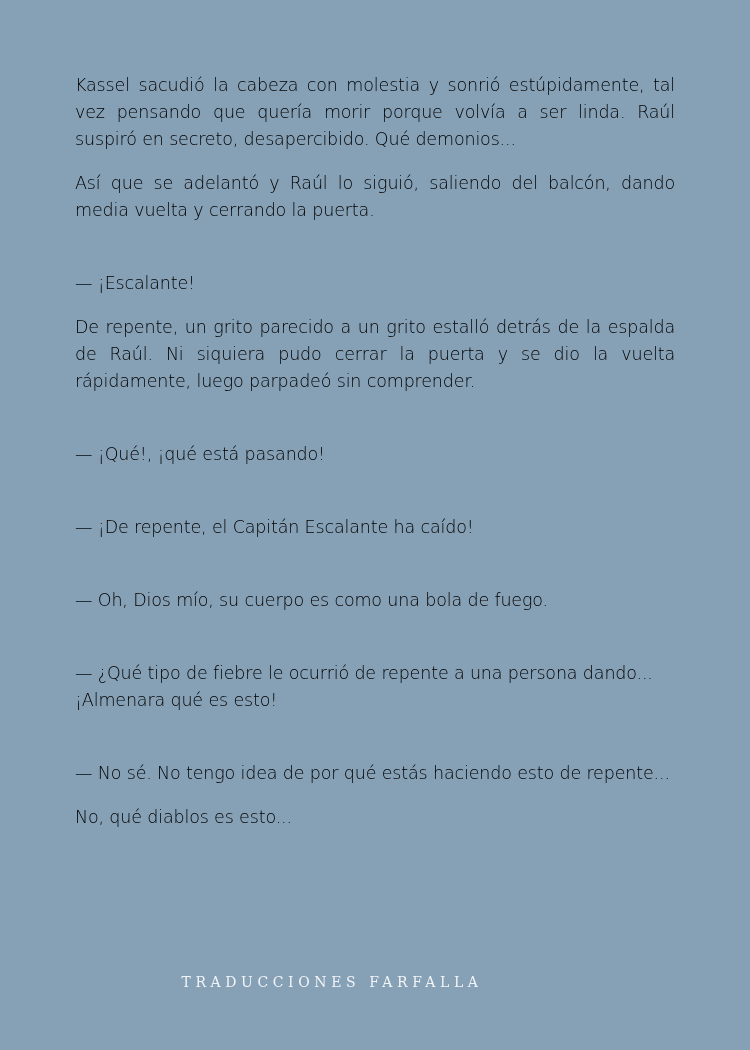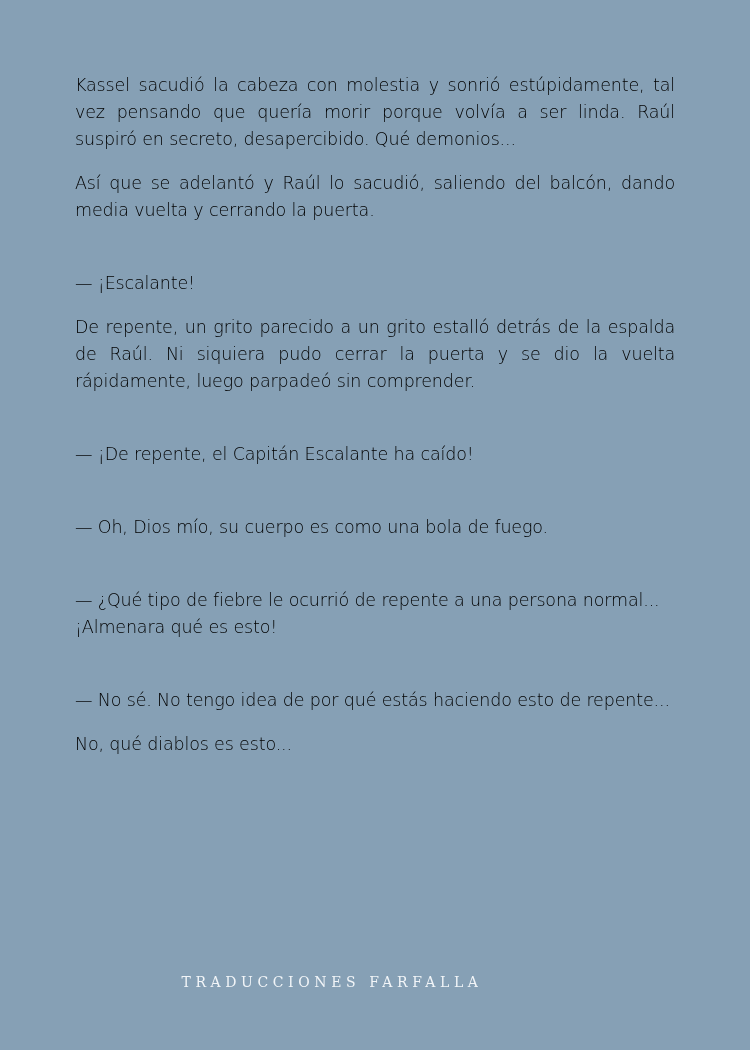"Así que se adelantó y" p.para { text: sacudió -> siguió }
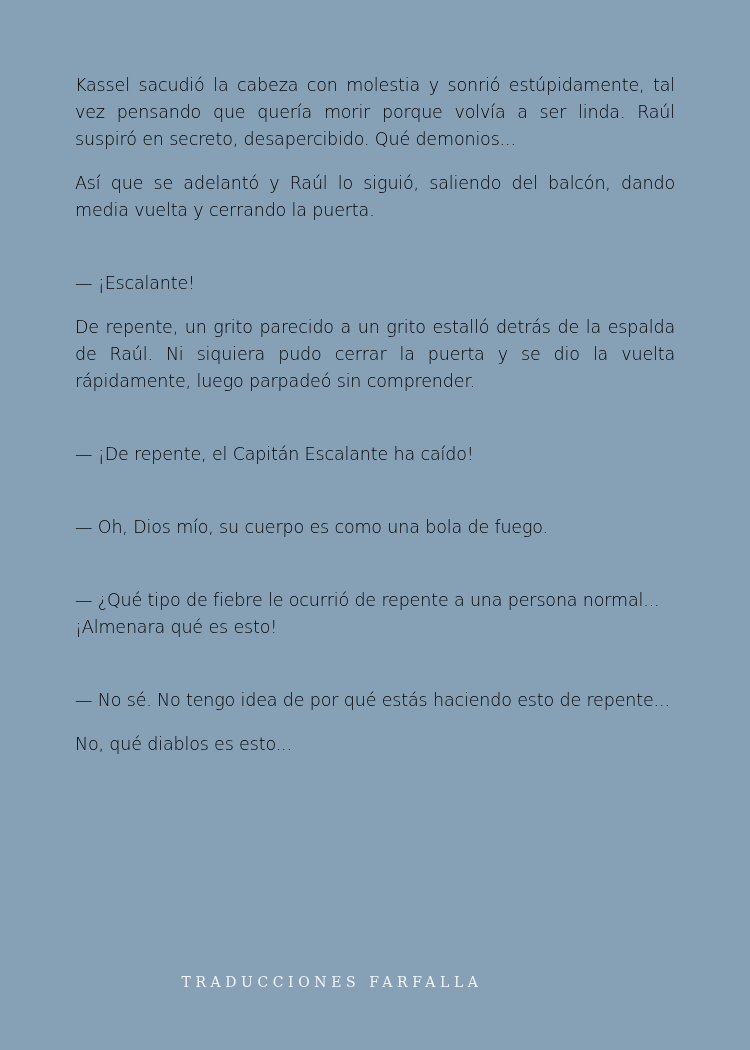"— ¡Qué!, ¡qué está pasando!" p.para { html: none -> <p>— ¡Qué!, ¡qué está pasando!</p> }
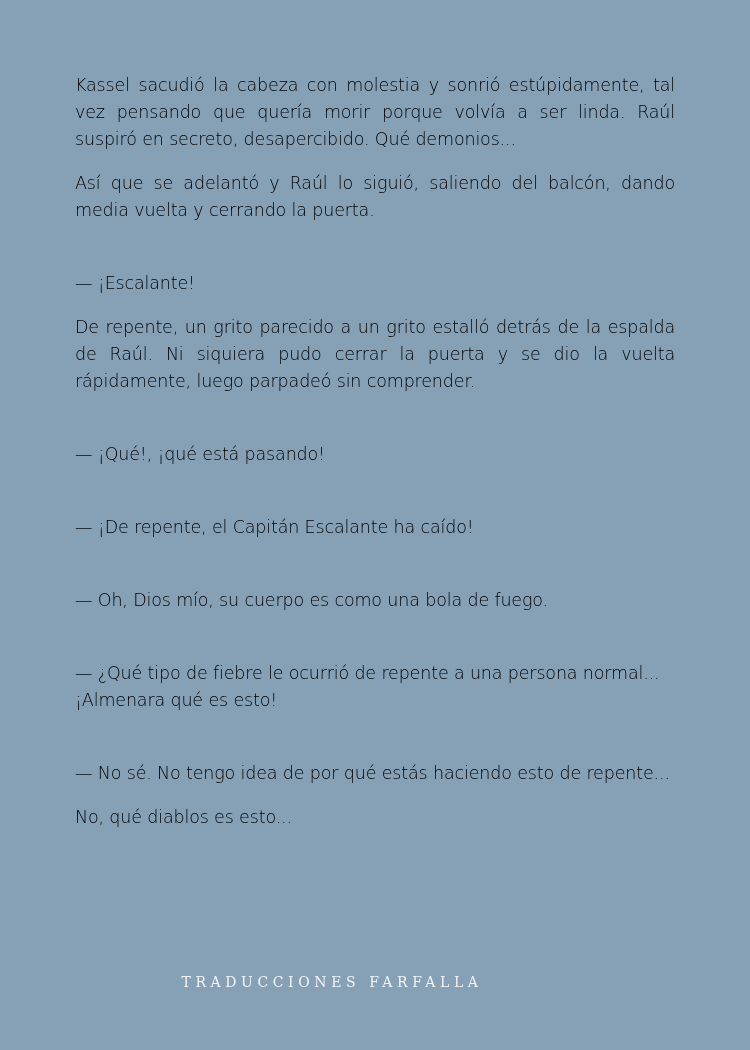"— ¿Qué tipo de fiebre" p.para { text: normal -> dando }
